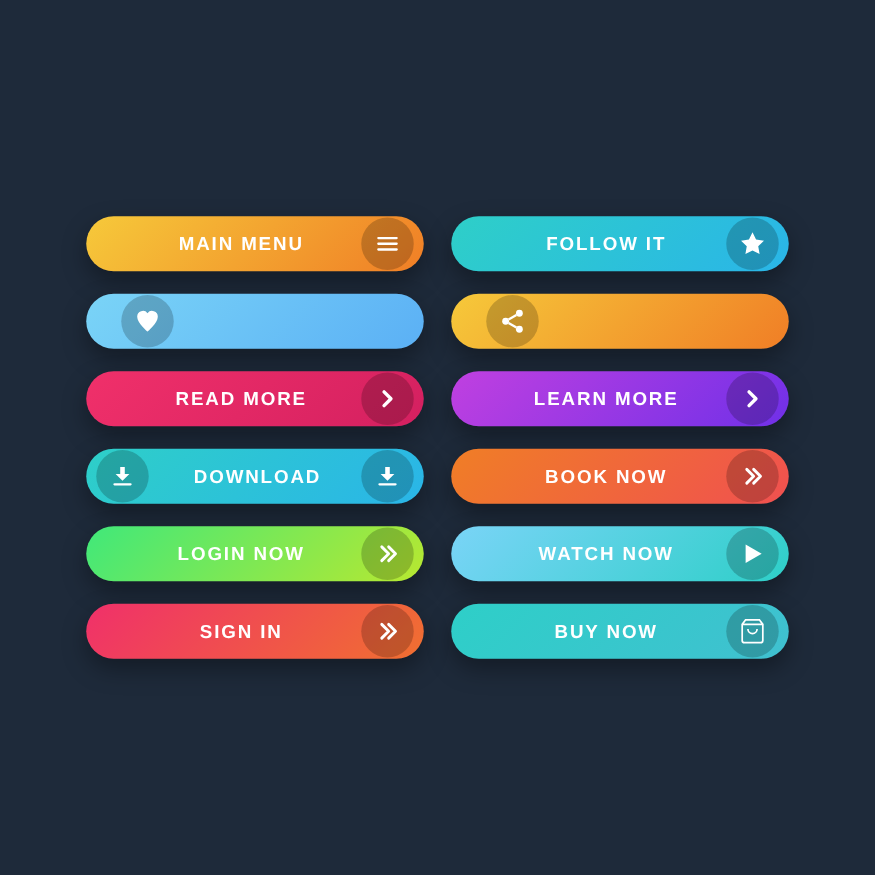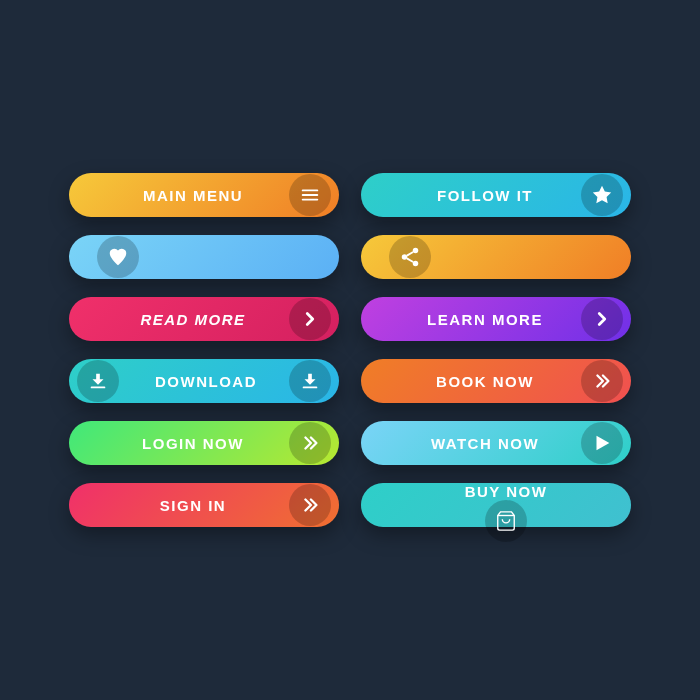"READ MORE" .grad-read-more { font-style: italic -> none }
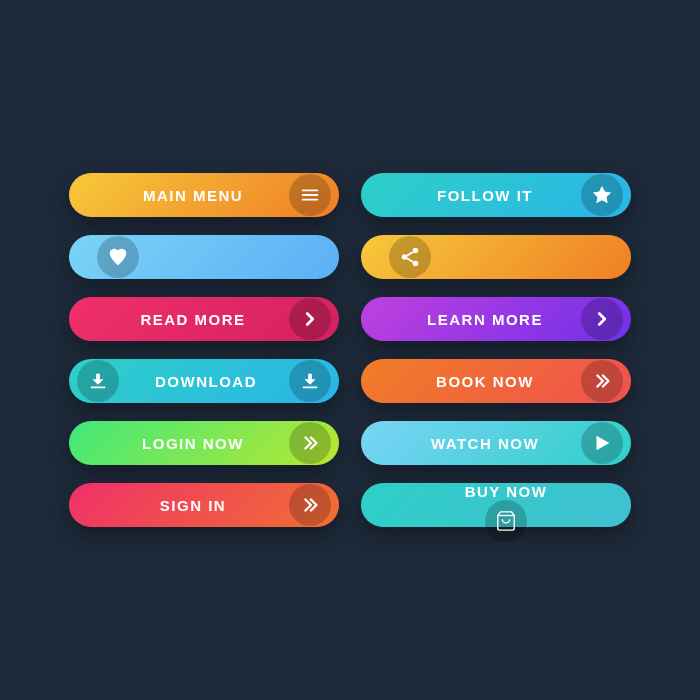"BUY NOW" .grad-buy-now { flex-direction: column -> none }
